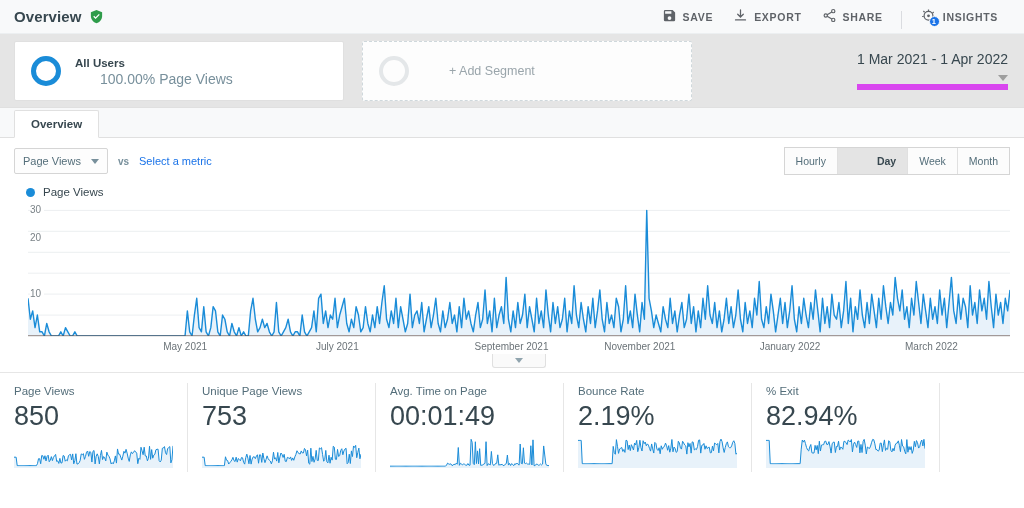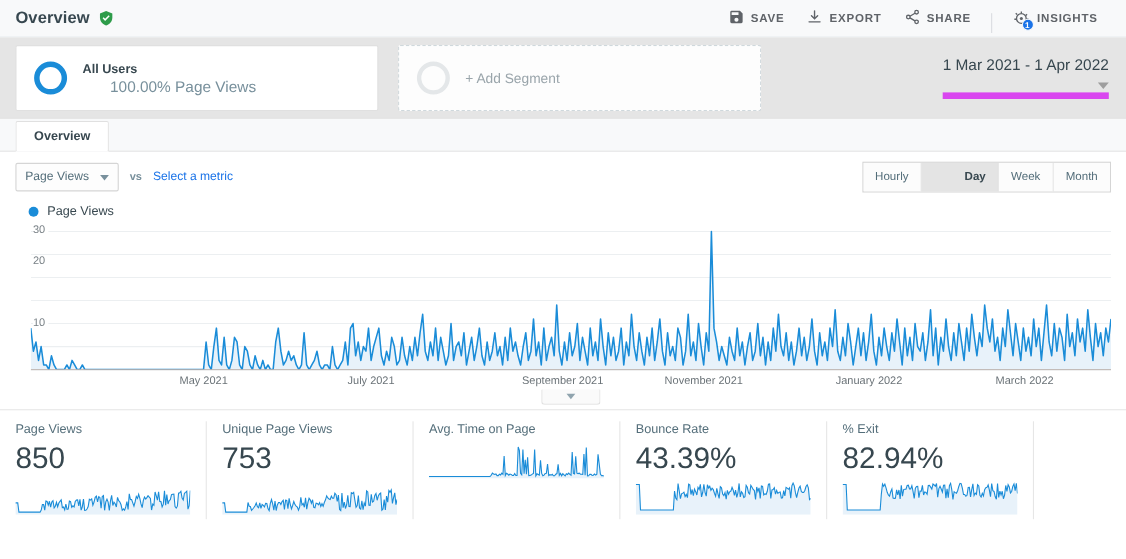"+ Add Segment" .add-segment-box { gap: none -> 26px }
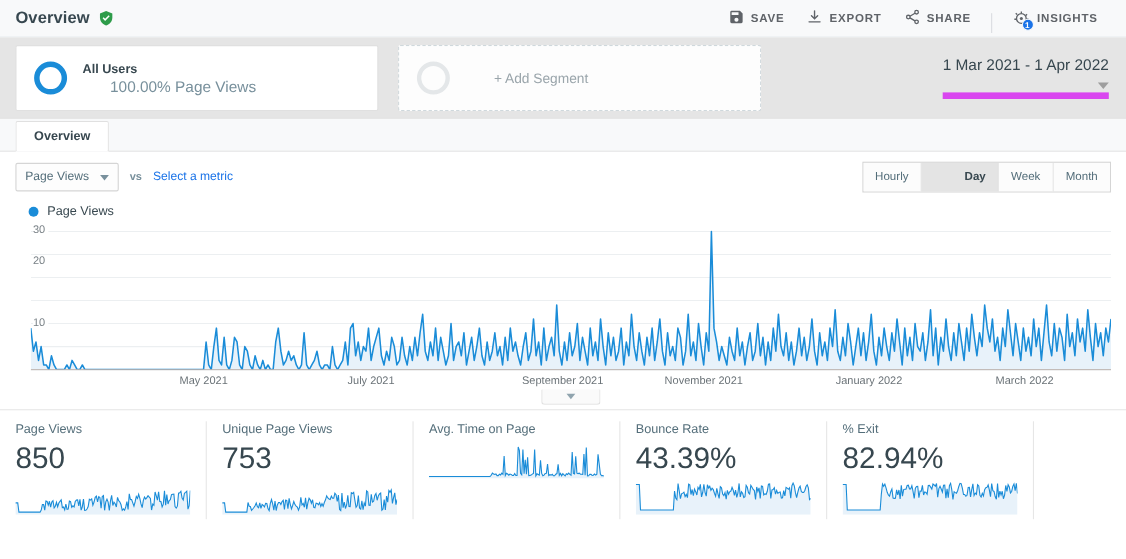"00:01:49" div.card-value { html: none -> <div>00:01:49</div> }
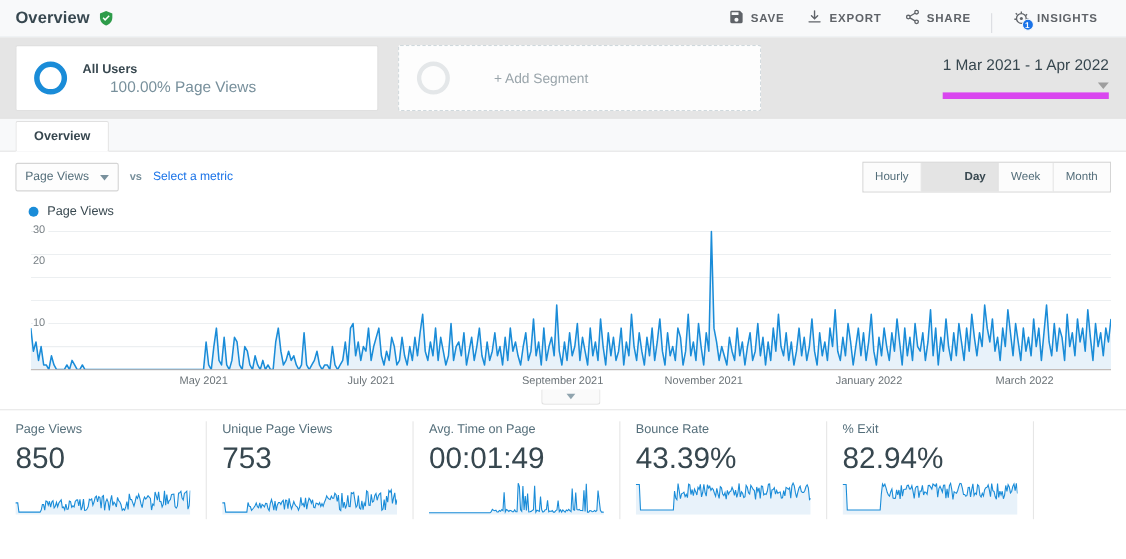"43.39%" div.card-value { text: 43.39% -> 2.19% }
